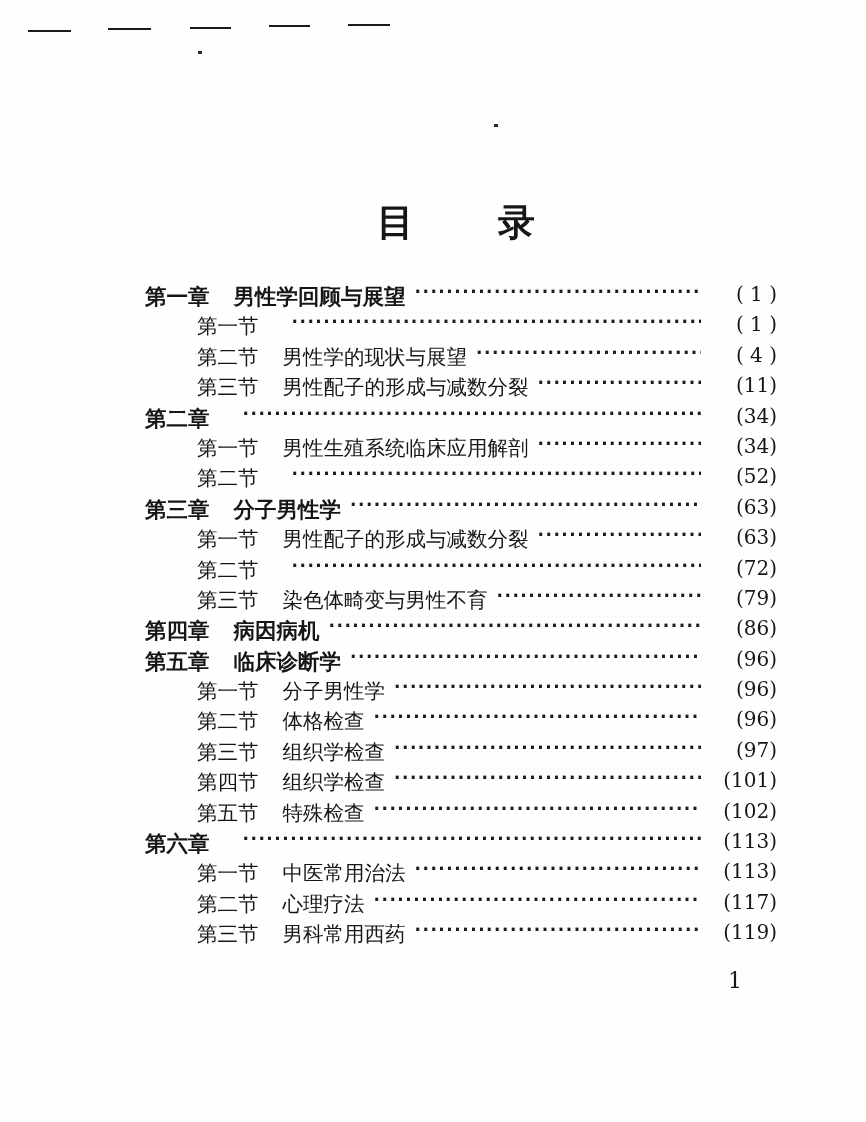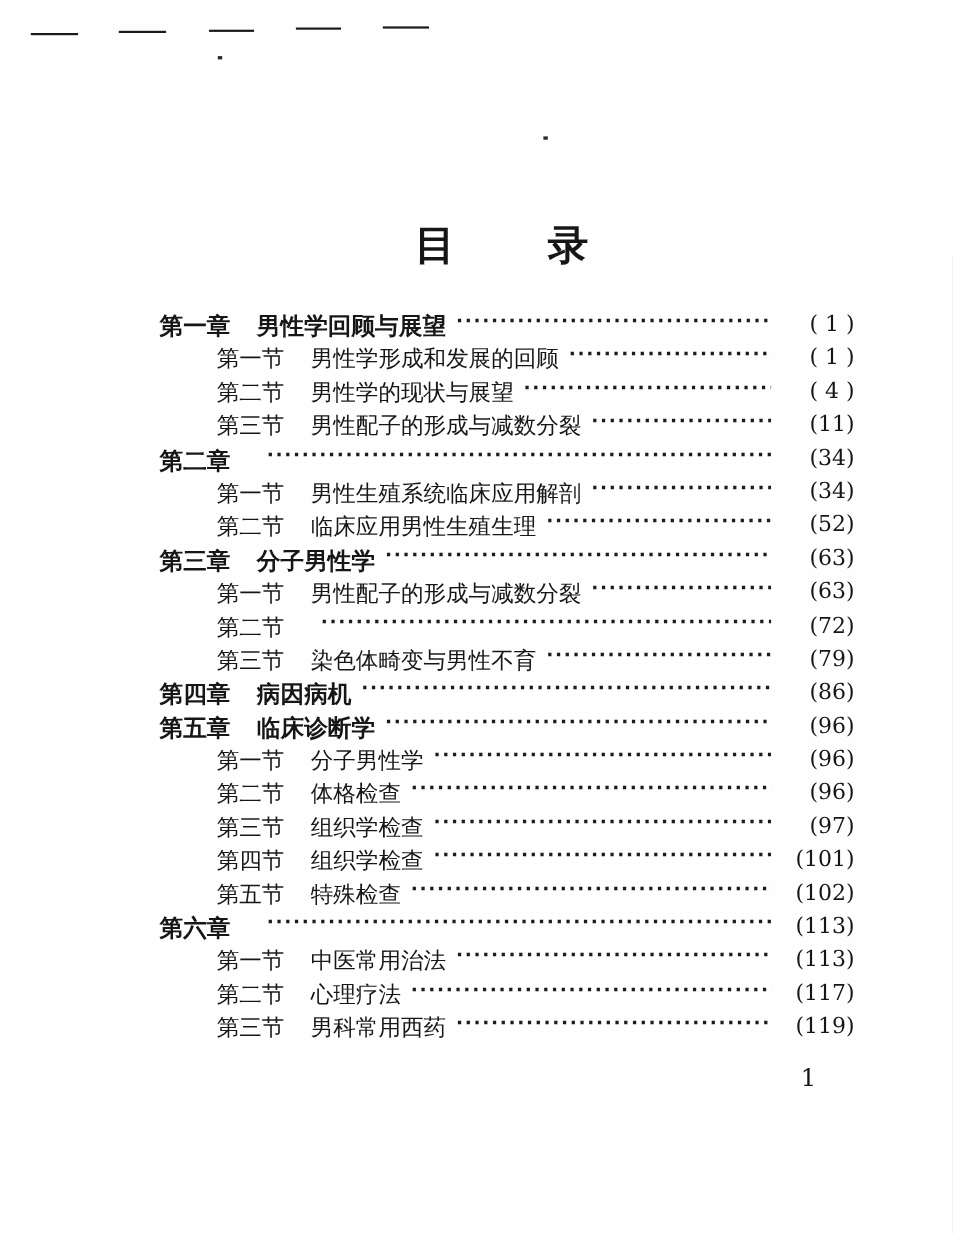"男性学形成和发展的回顾" span.title { html: <span>男性学形成和发展的回顾</span> -> none }
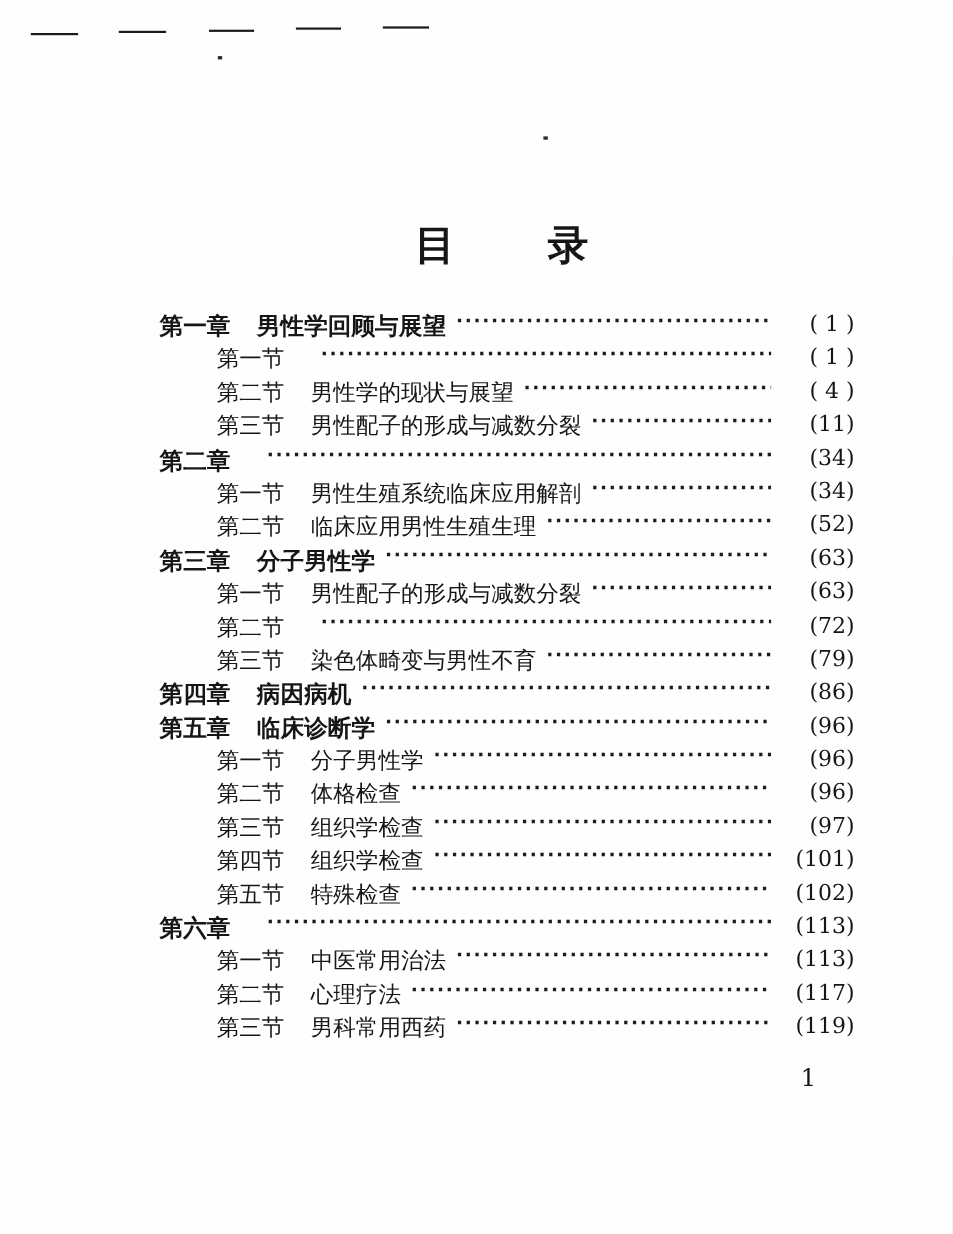"临床应用男性生殖生理" span.title { html: <span>临床应用男性生殖生理</span> -> none }
